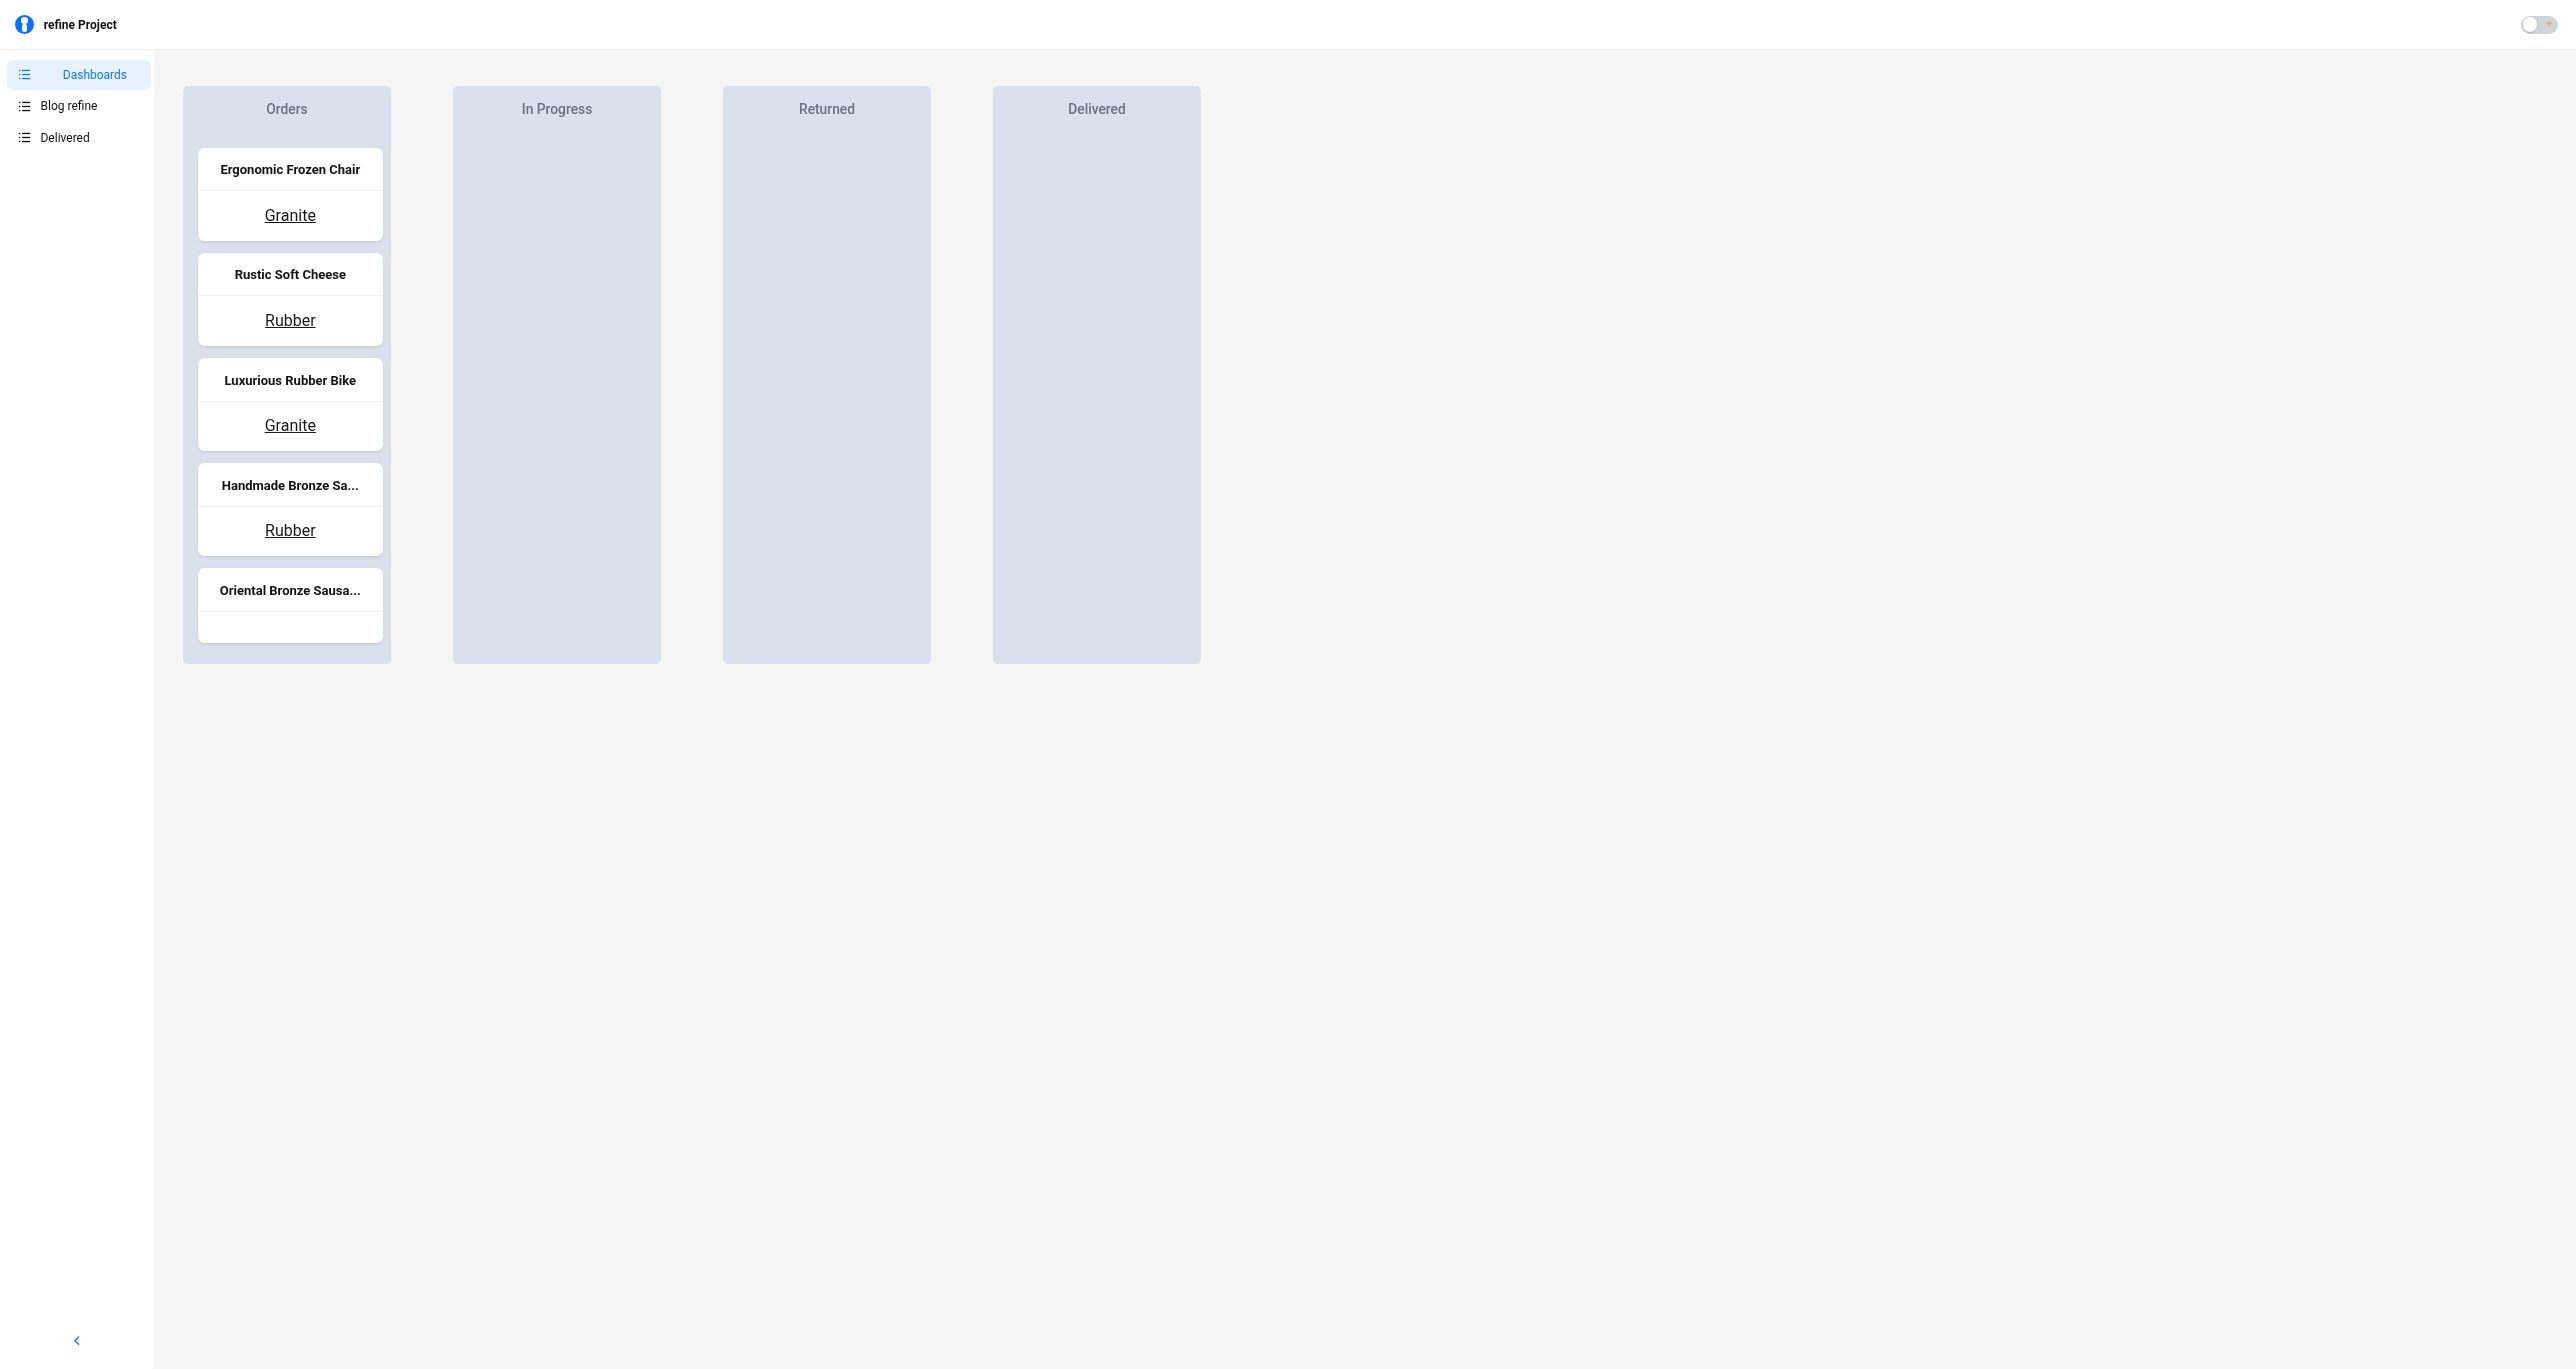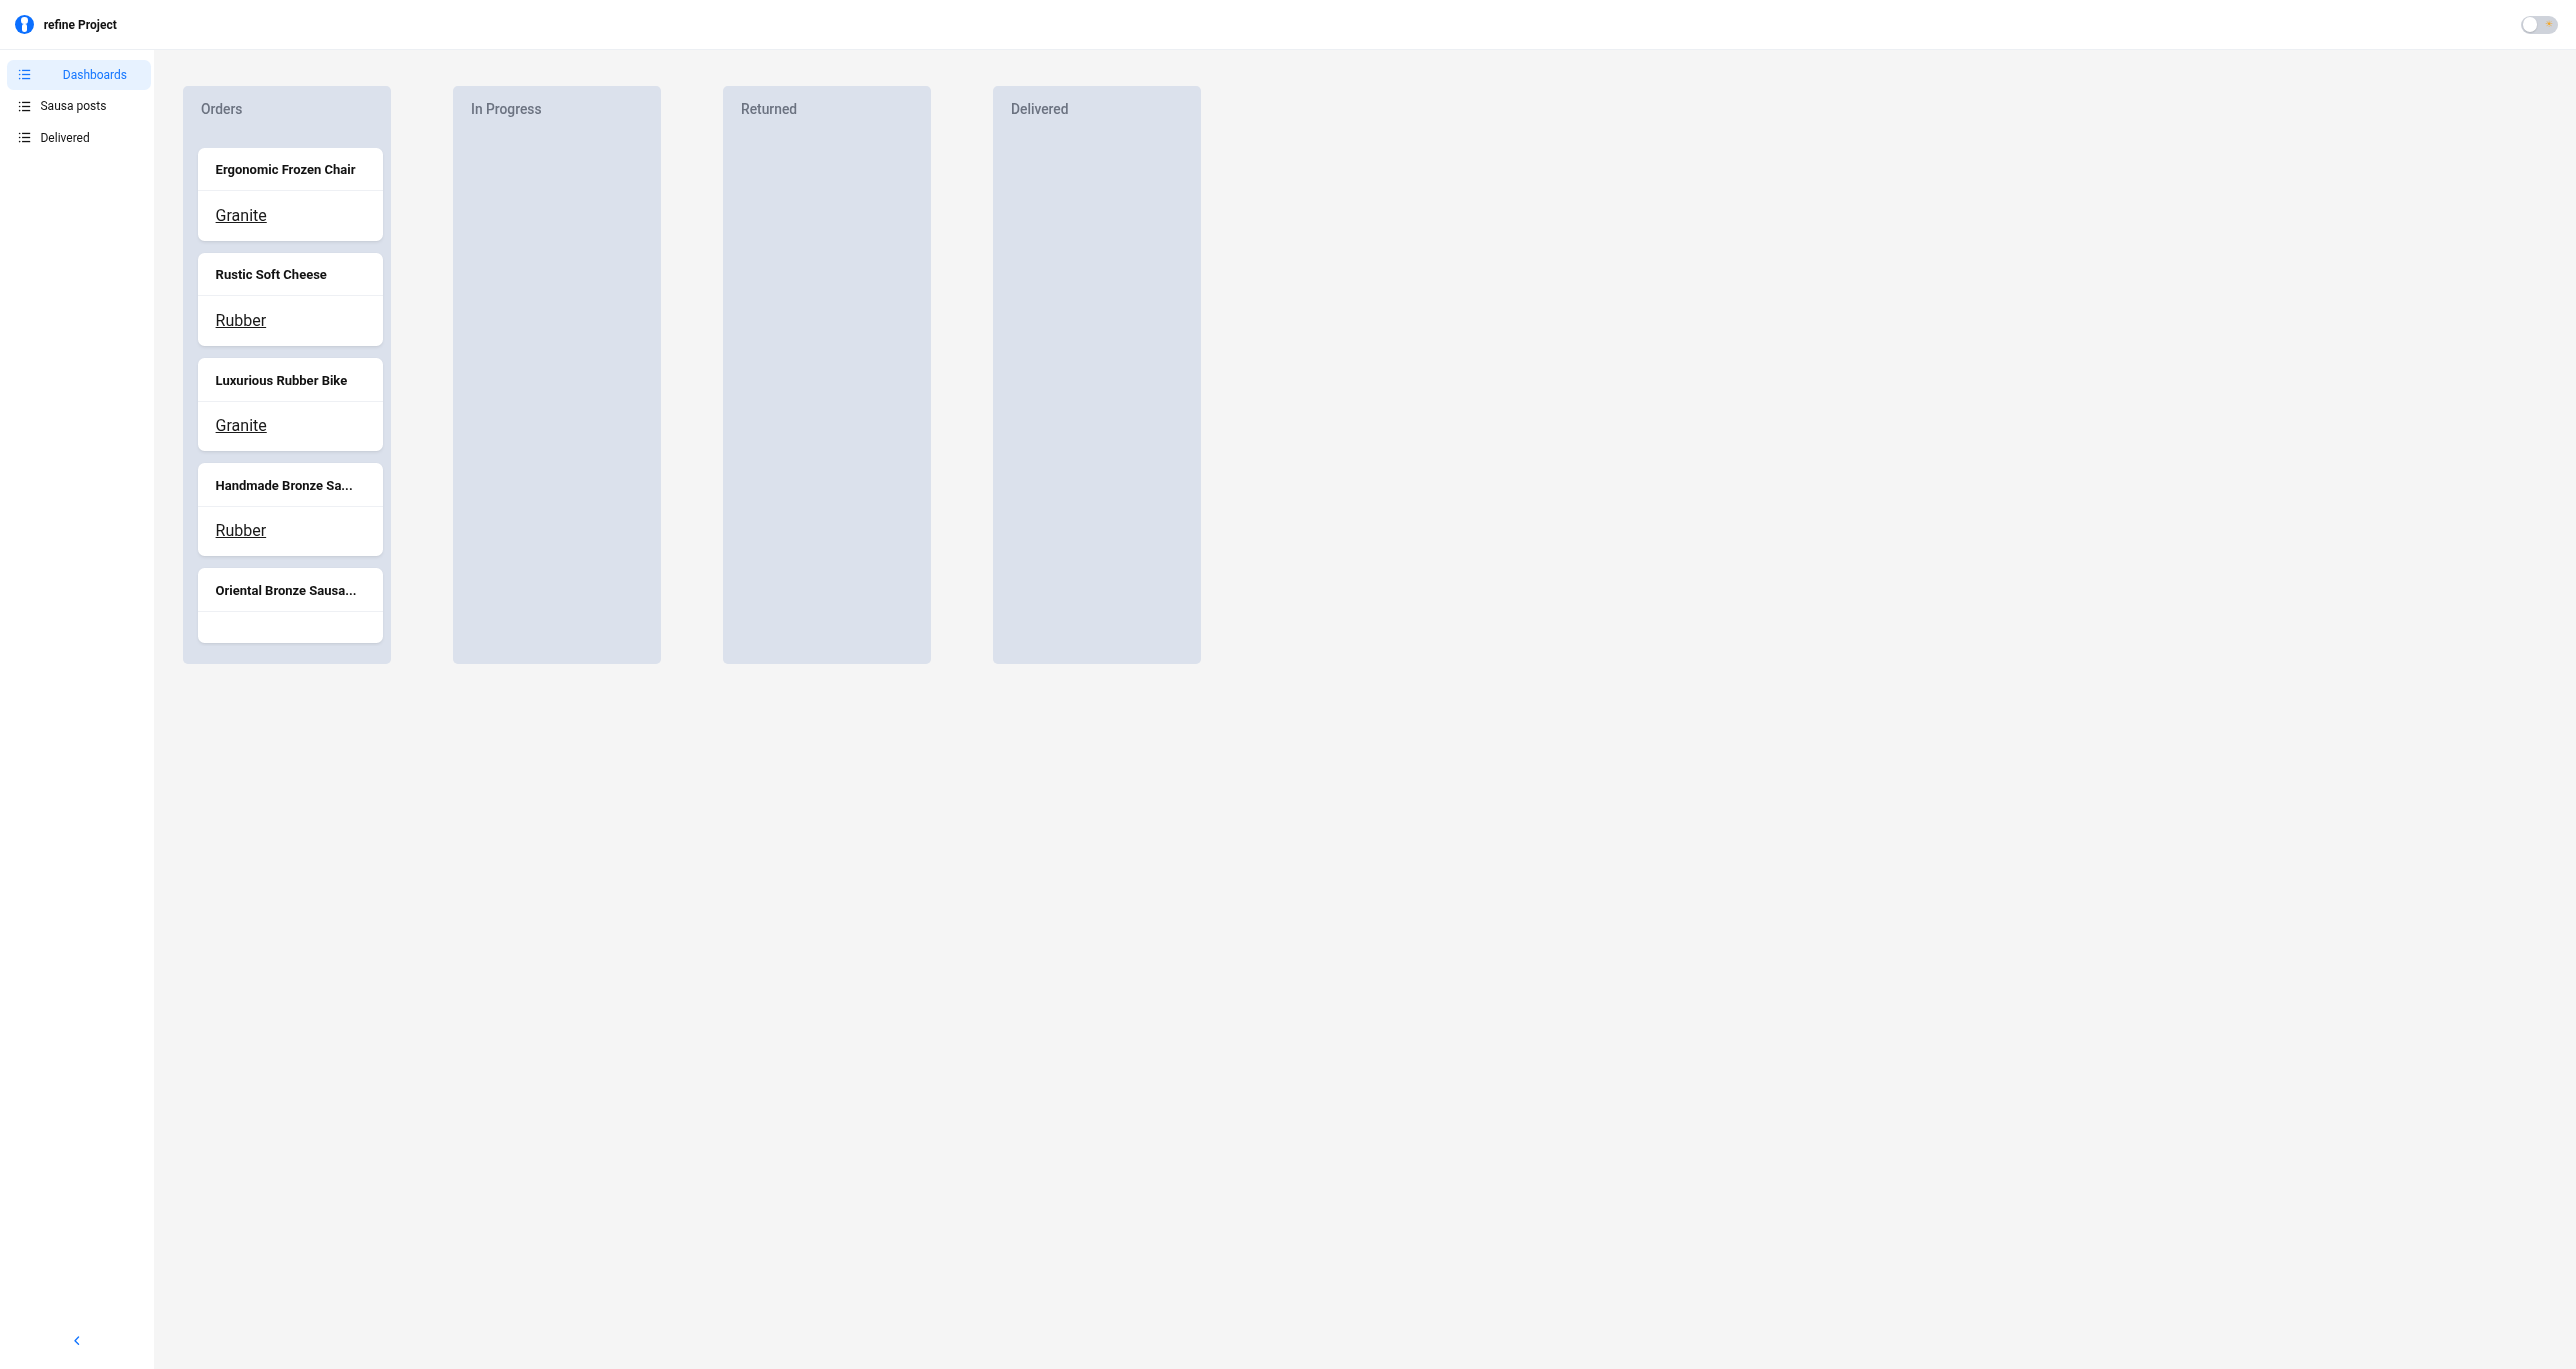"Sausa posts" span { text: Sausa posts -> Blog refine }
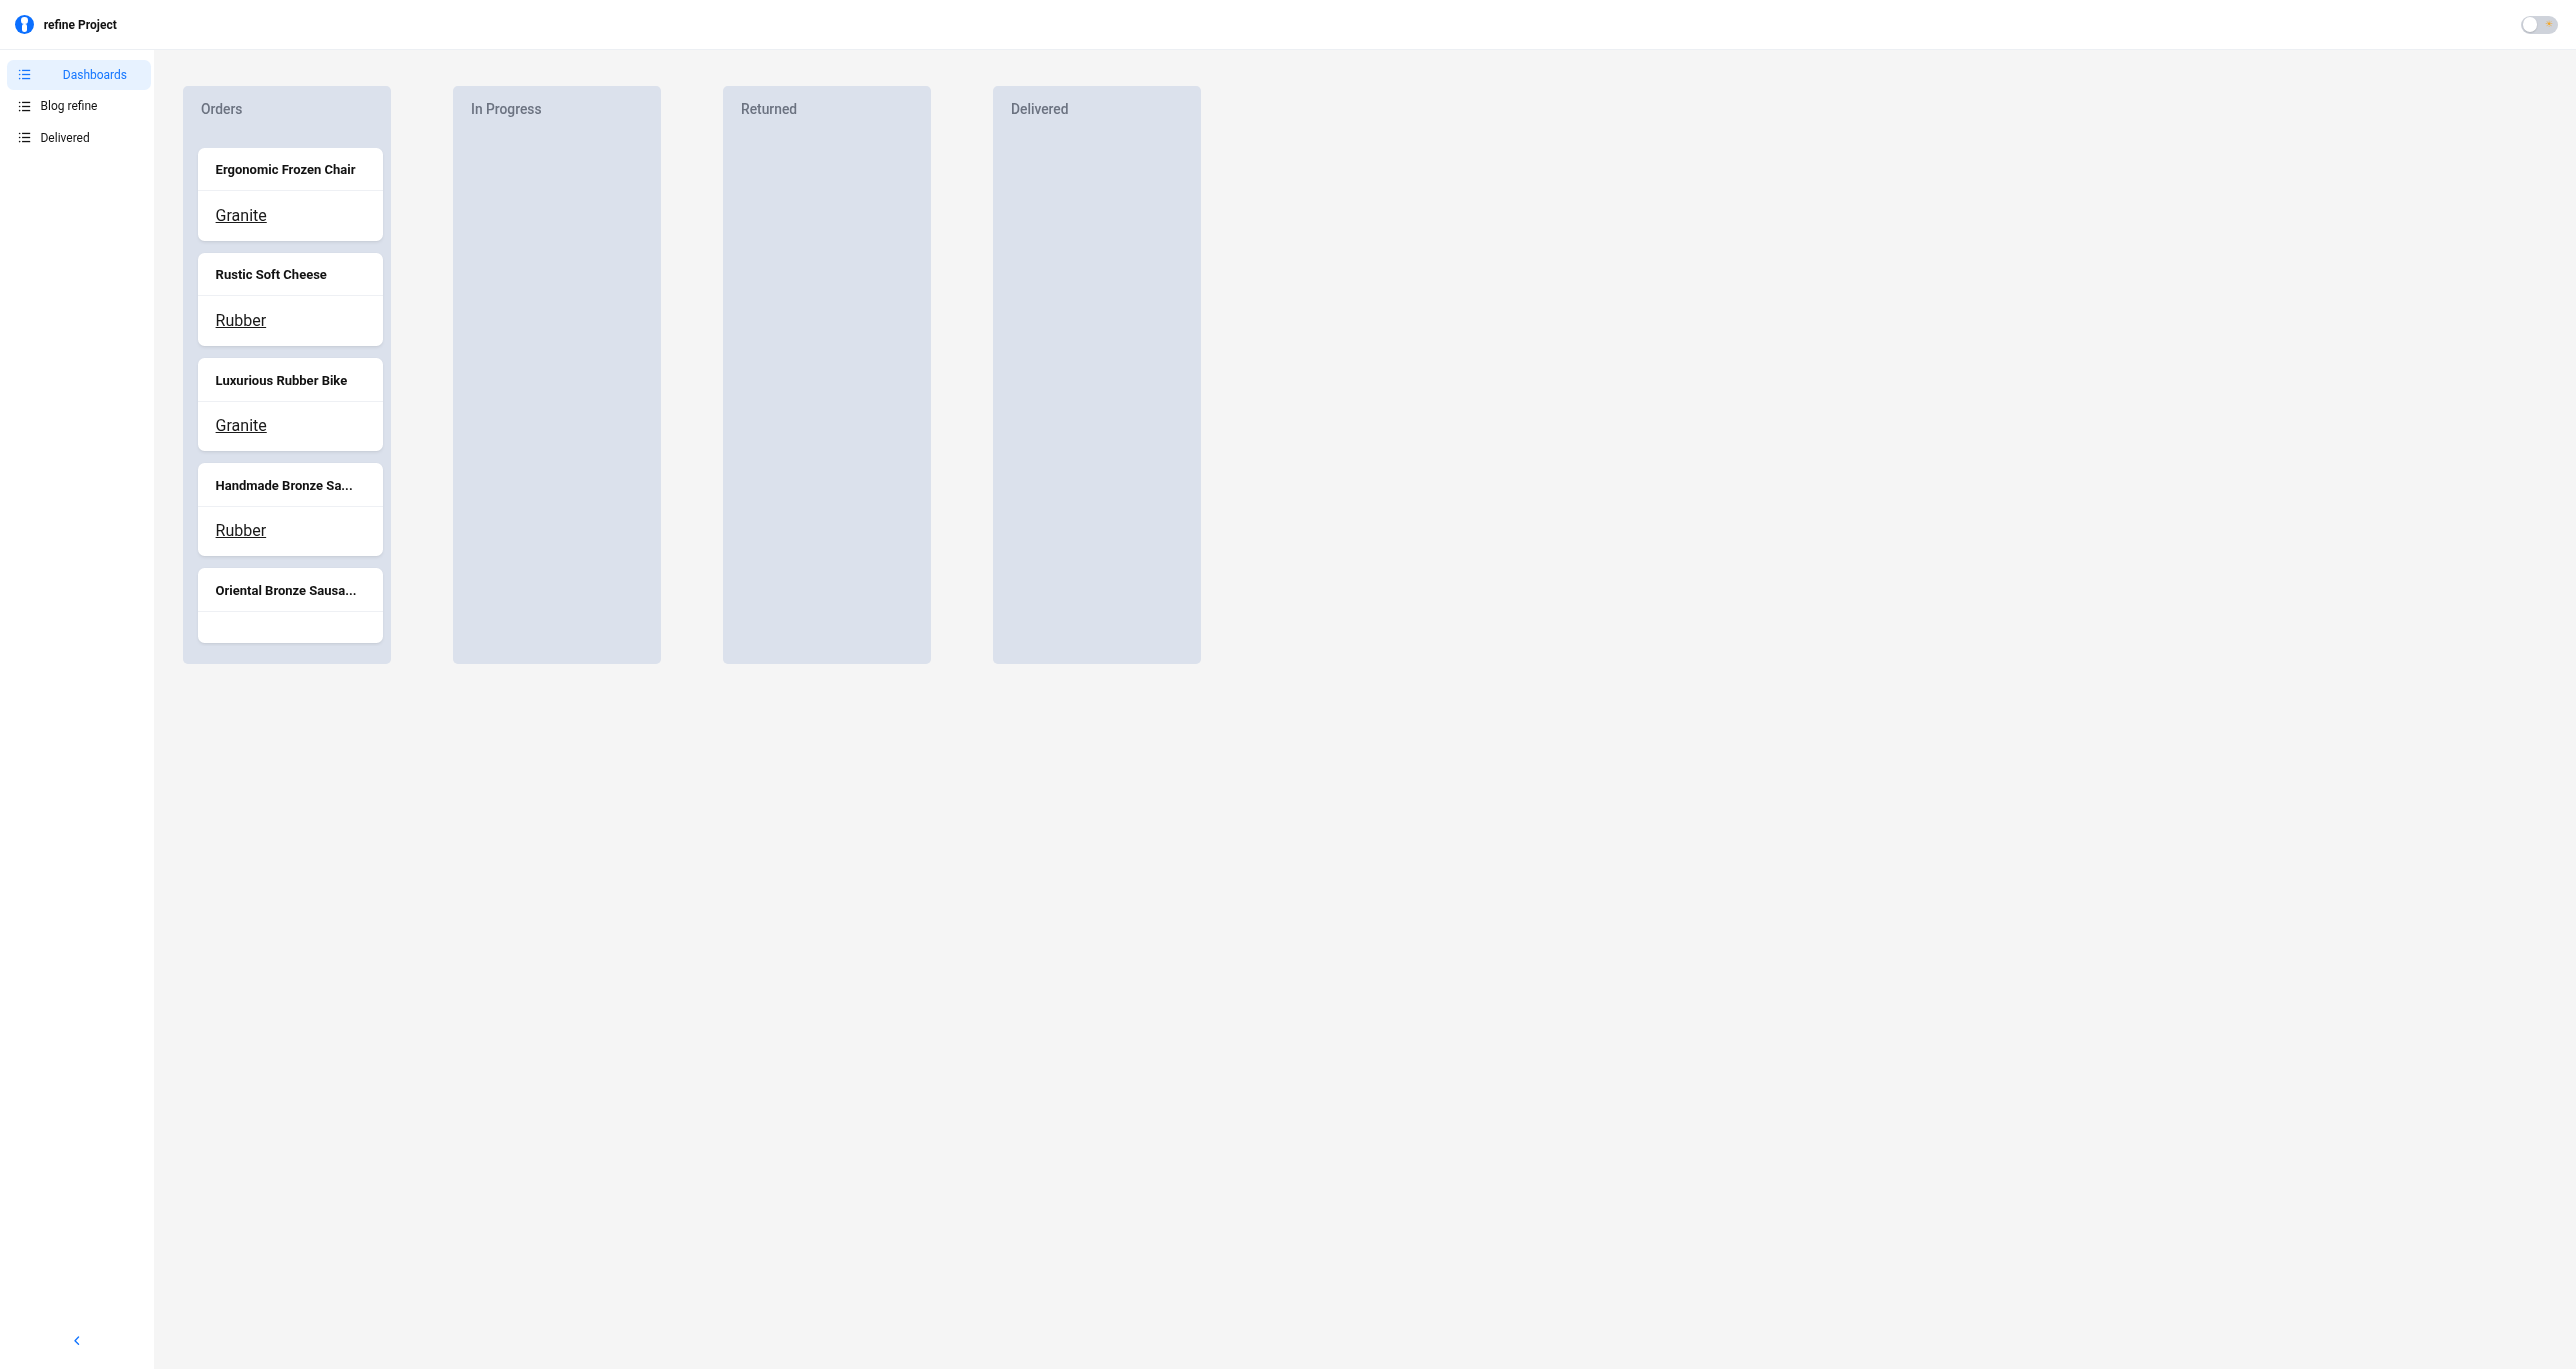"Orders" .content { text-align: none -> center }
